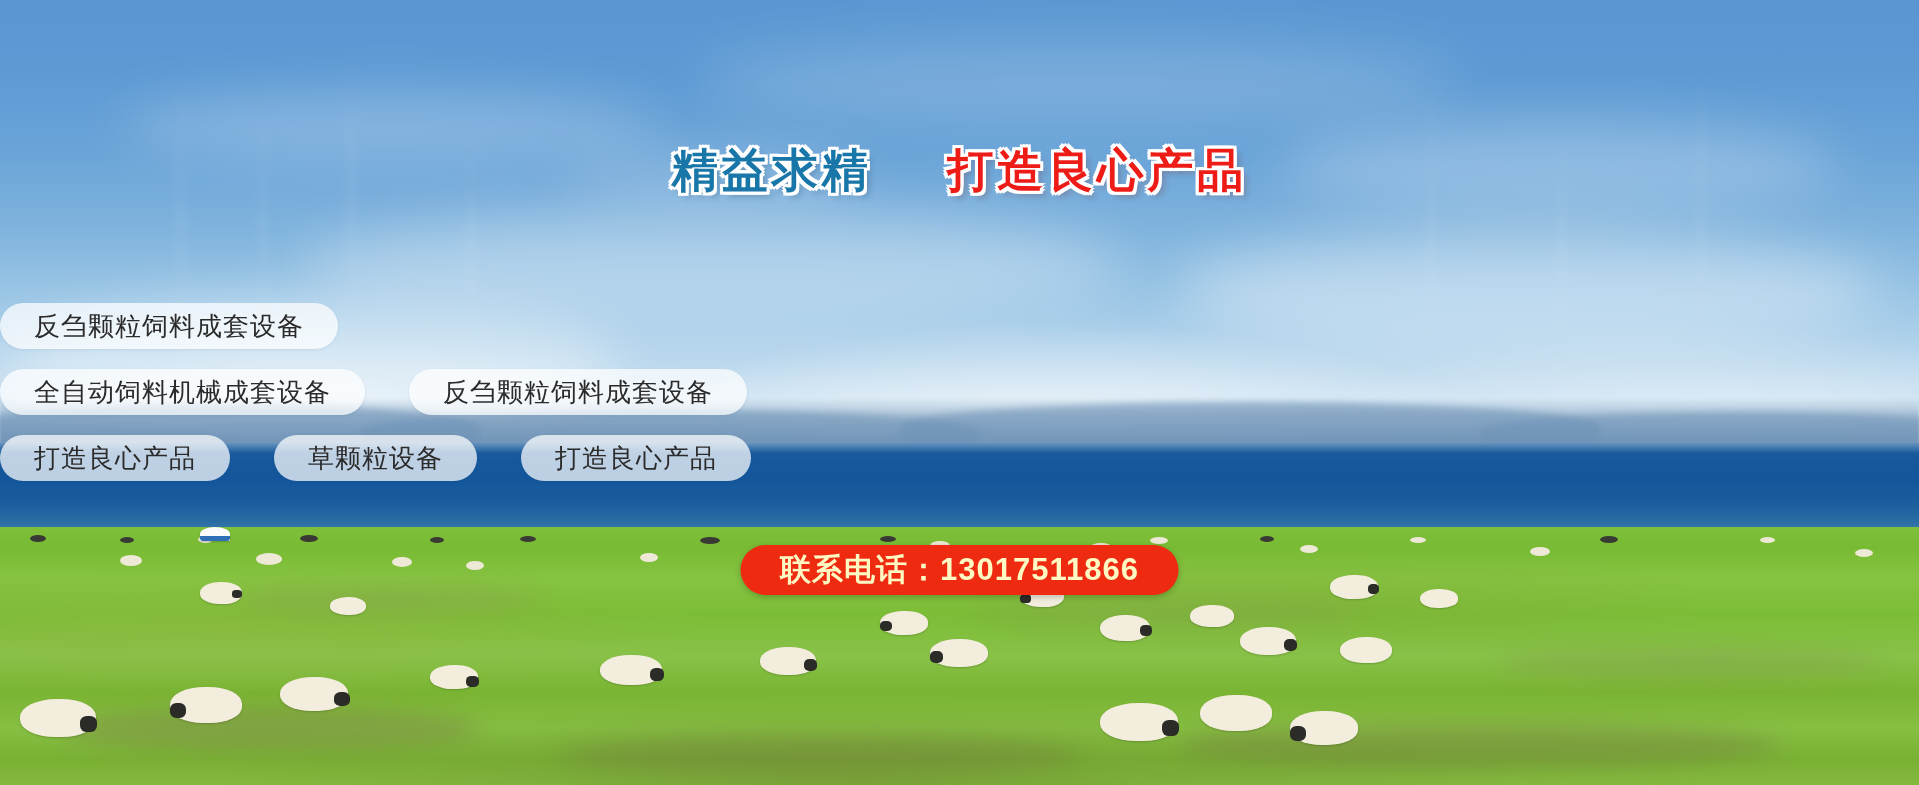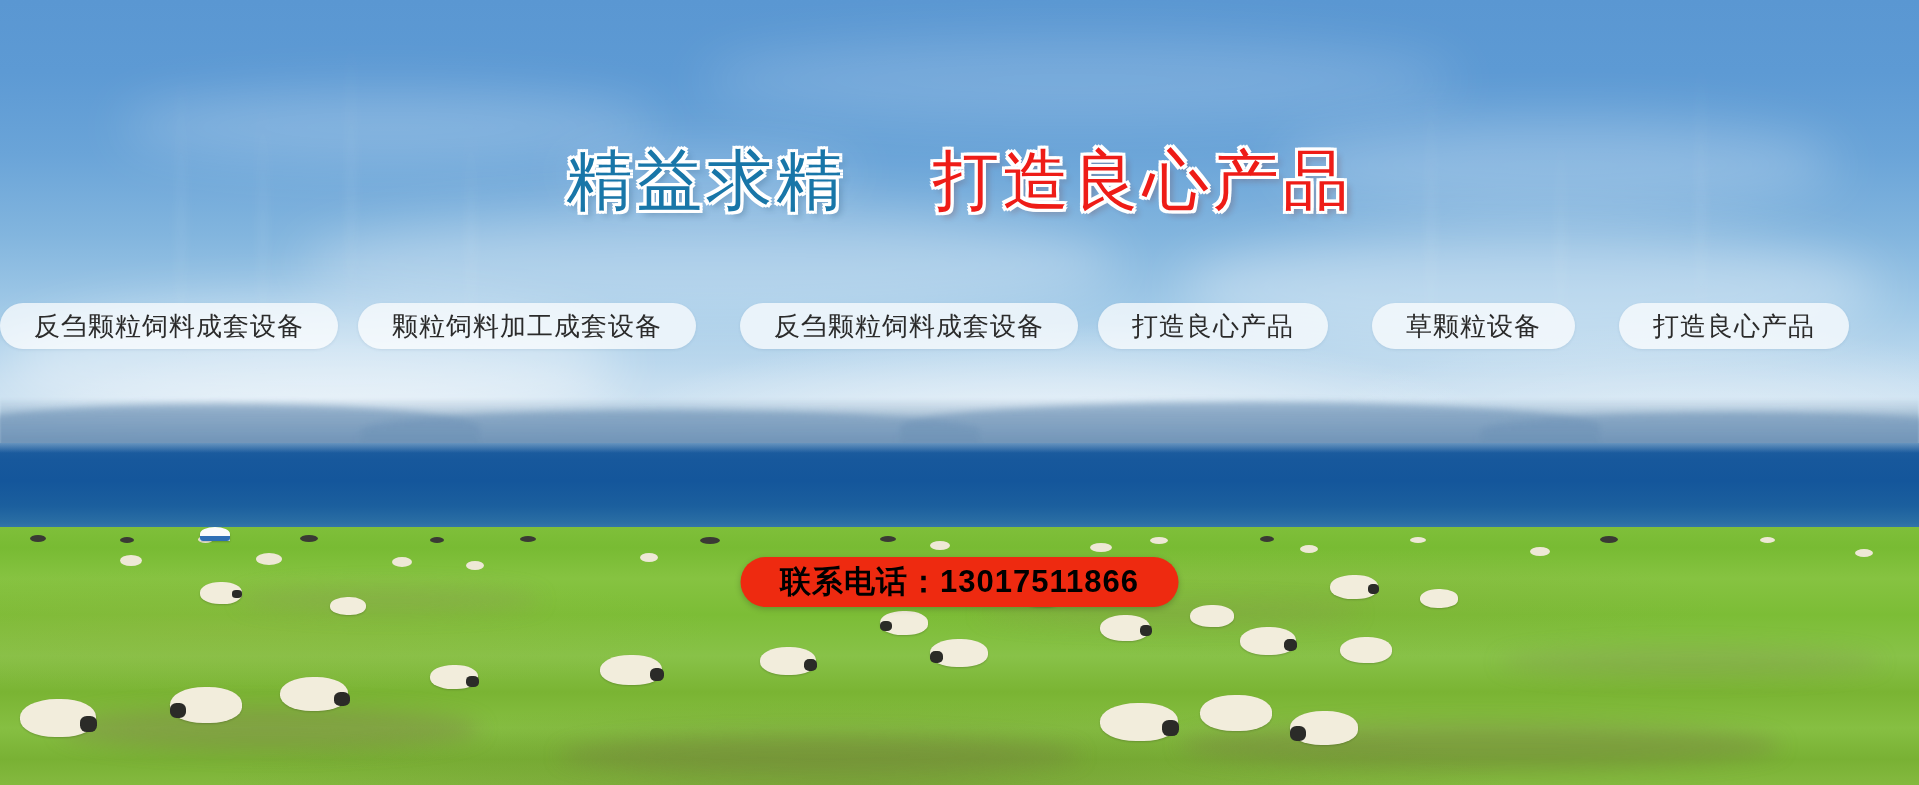"精益求精 打造良心产品" .headline { font-size: 66px -> 46px; font-weight: 400 -> 700 }
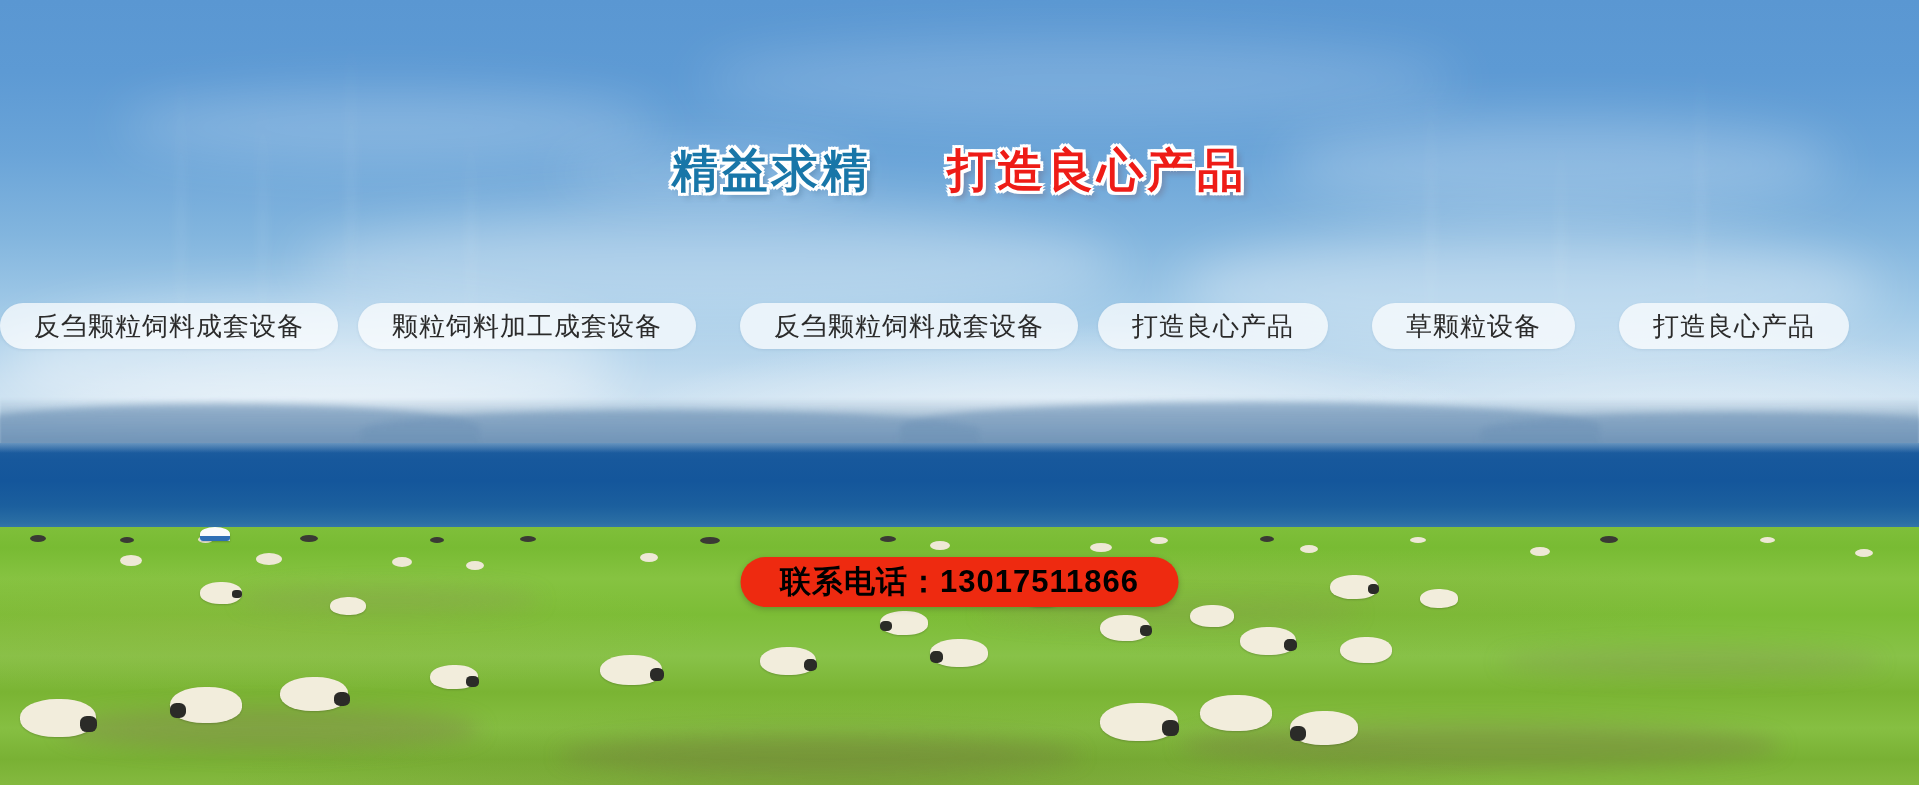"反刍颗粒饲料成套设备" .pill-rows { flex-direction: row -> column }
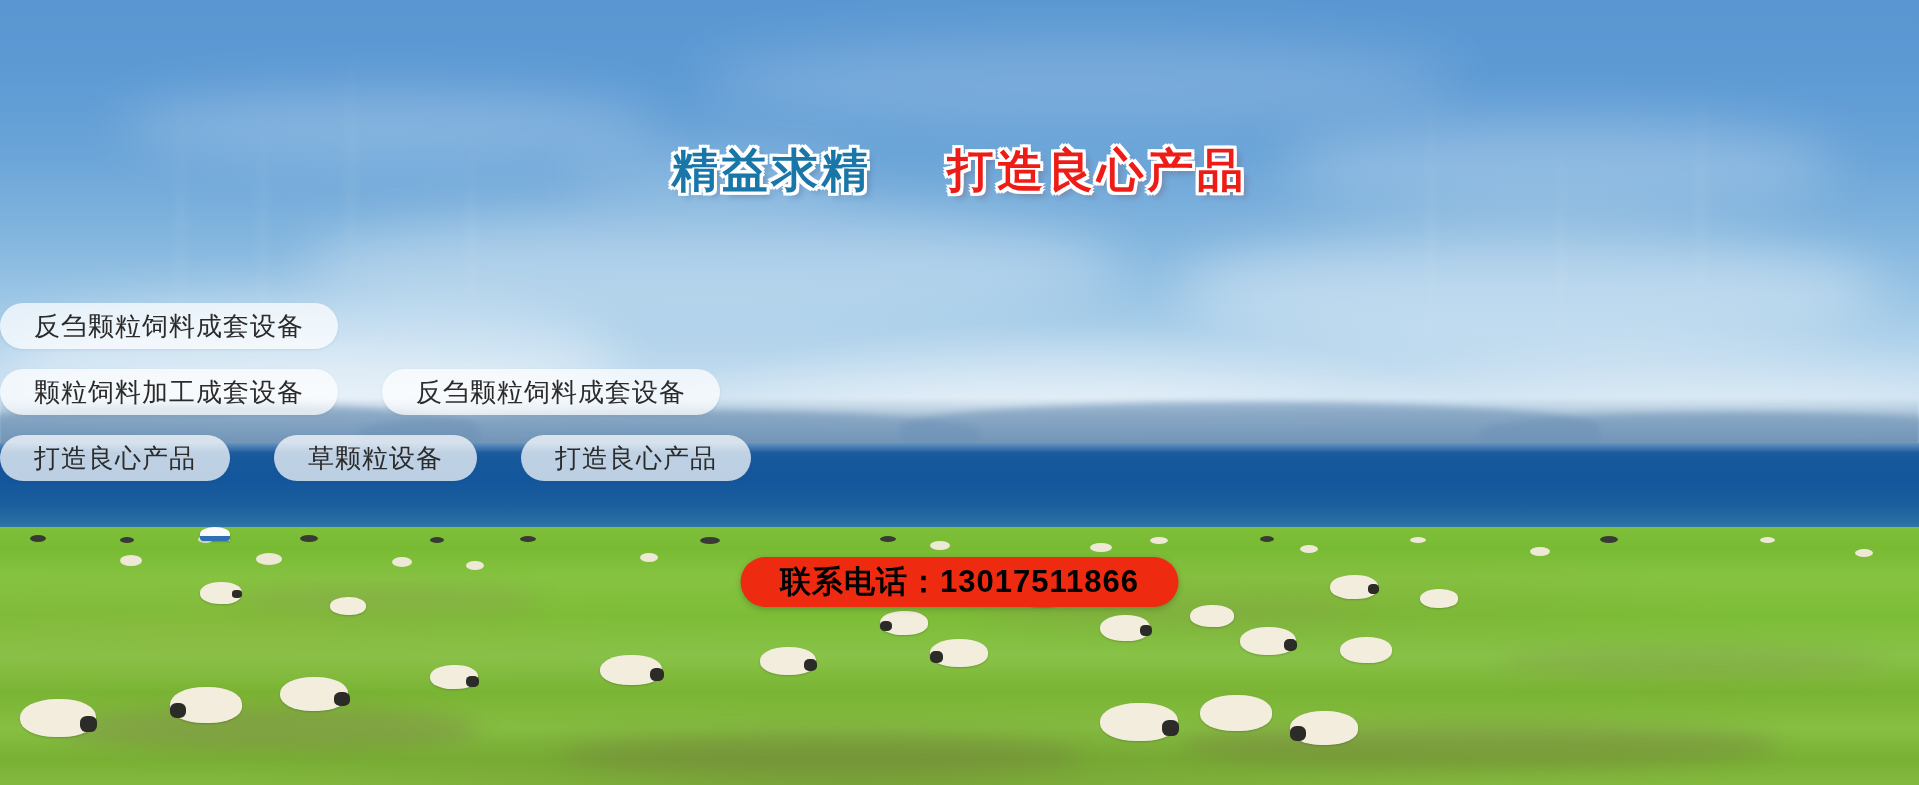"颗粒饲料加工成套设备" div.pill { text: 颗粒饲料加工 -> 全自动饲料机械 }
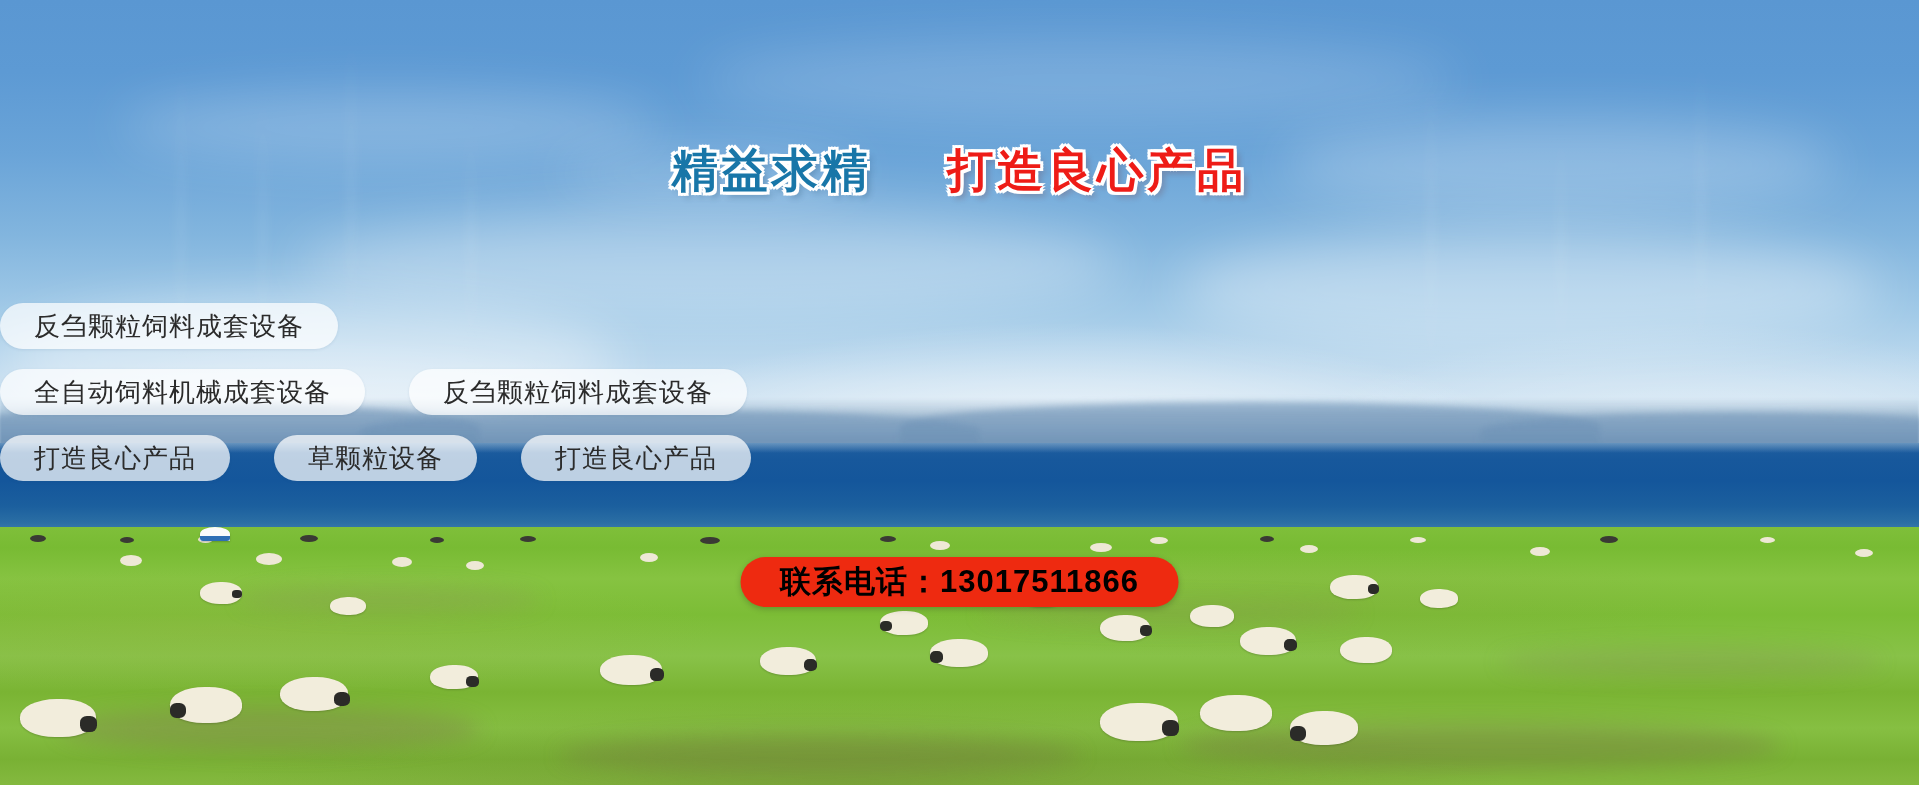"联系电话：13017511866" .phone { color: #000000 -> #fef9c3; top: 557px -> 545px }
